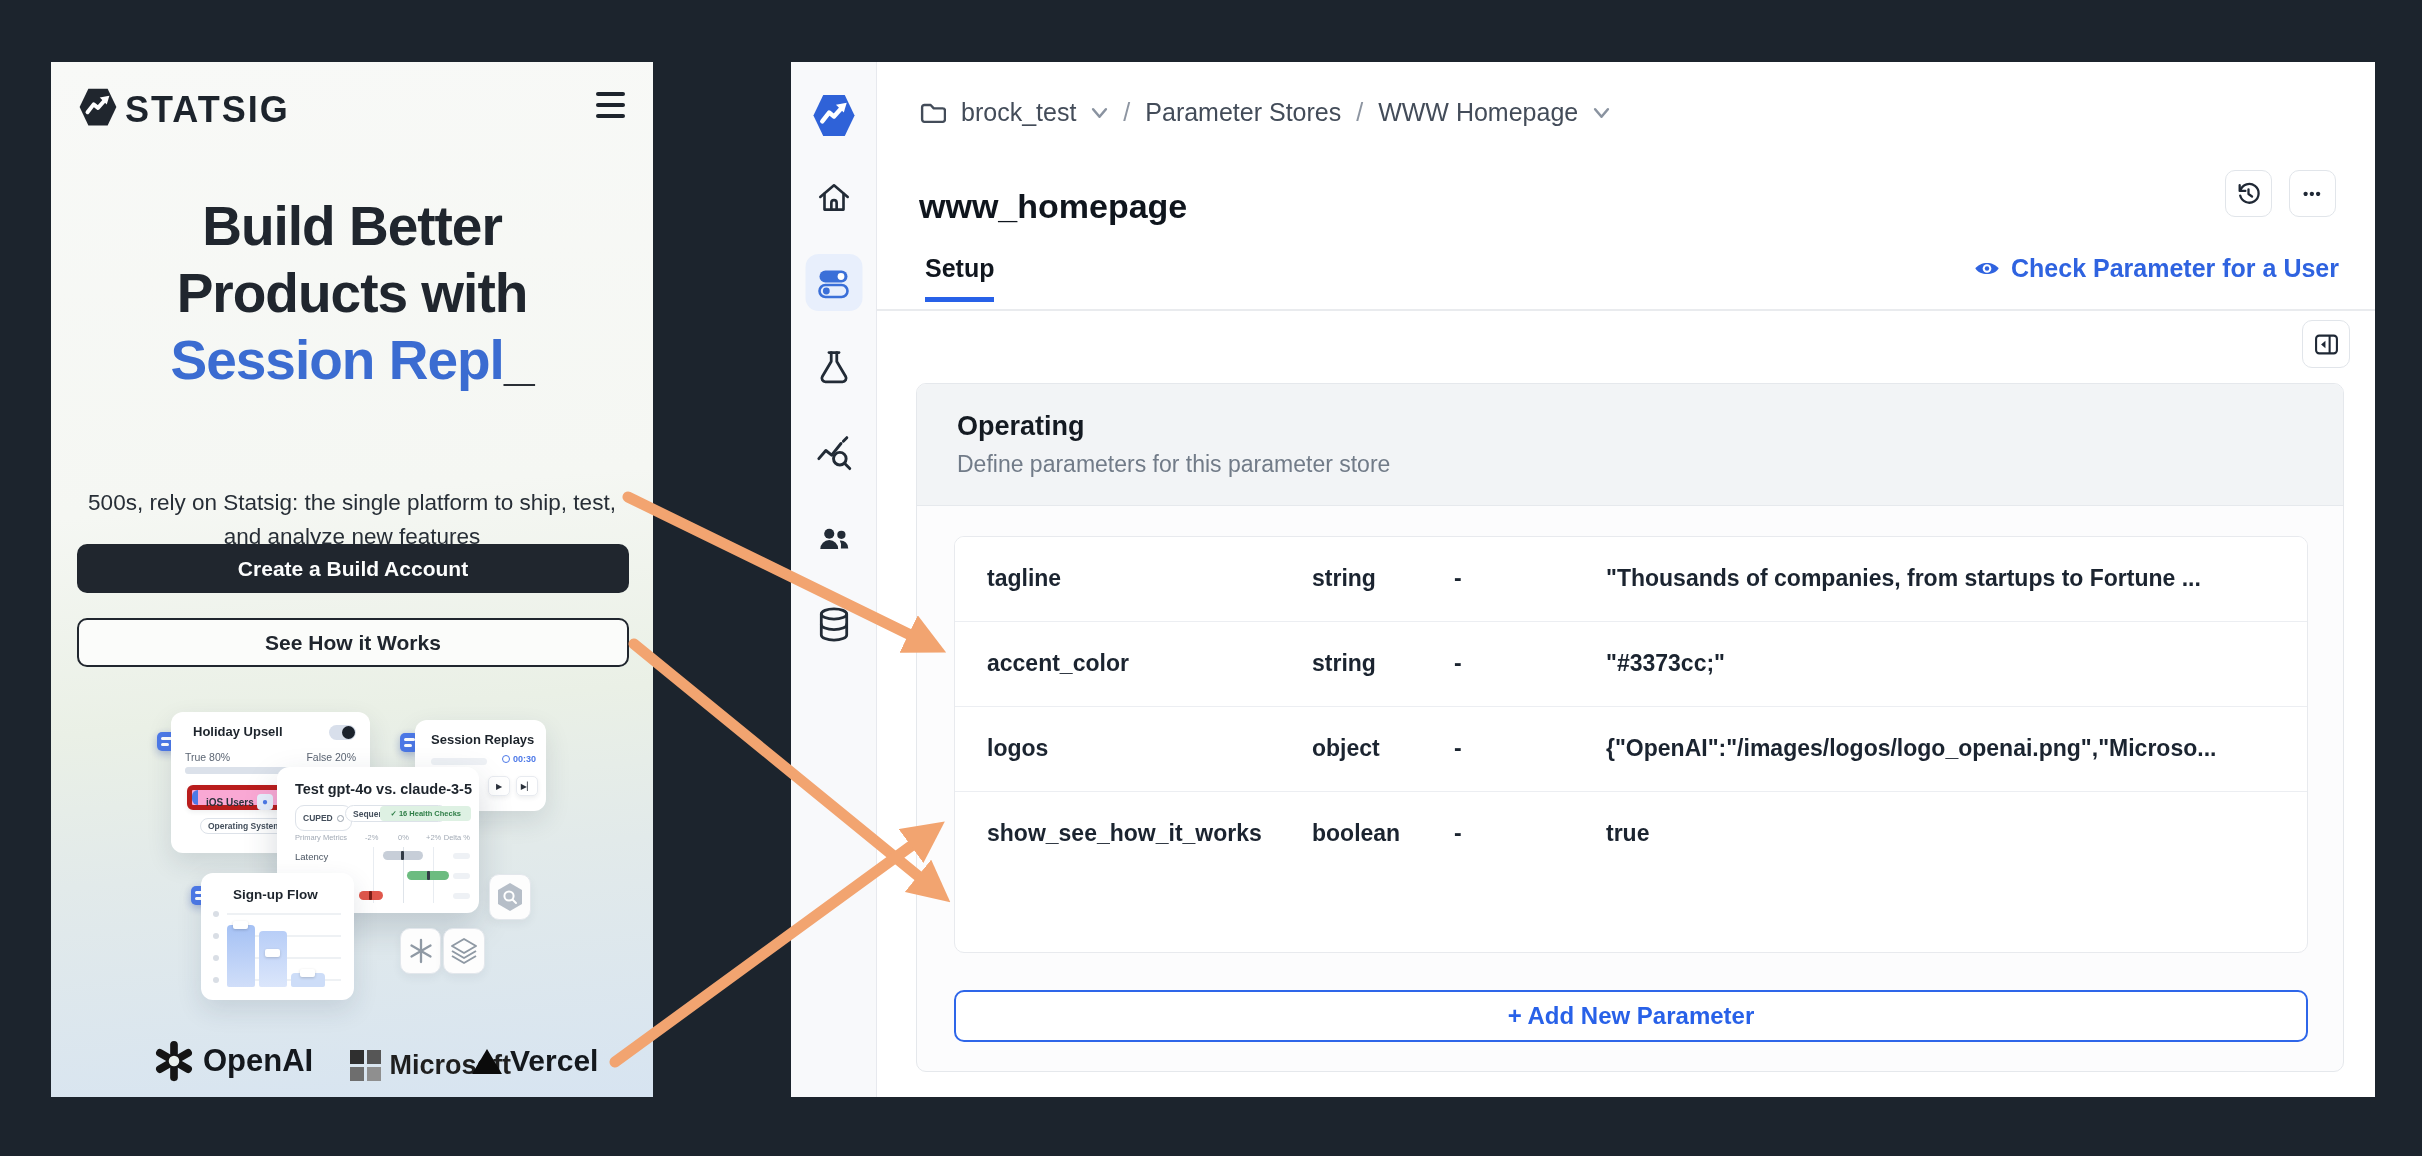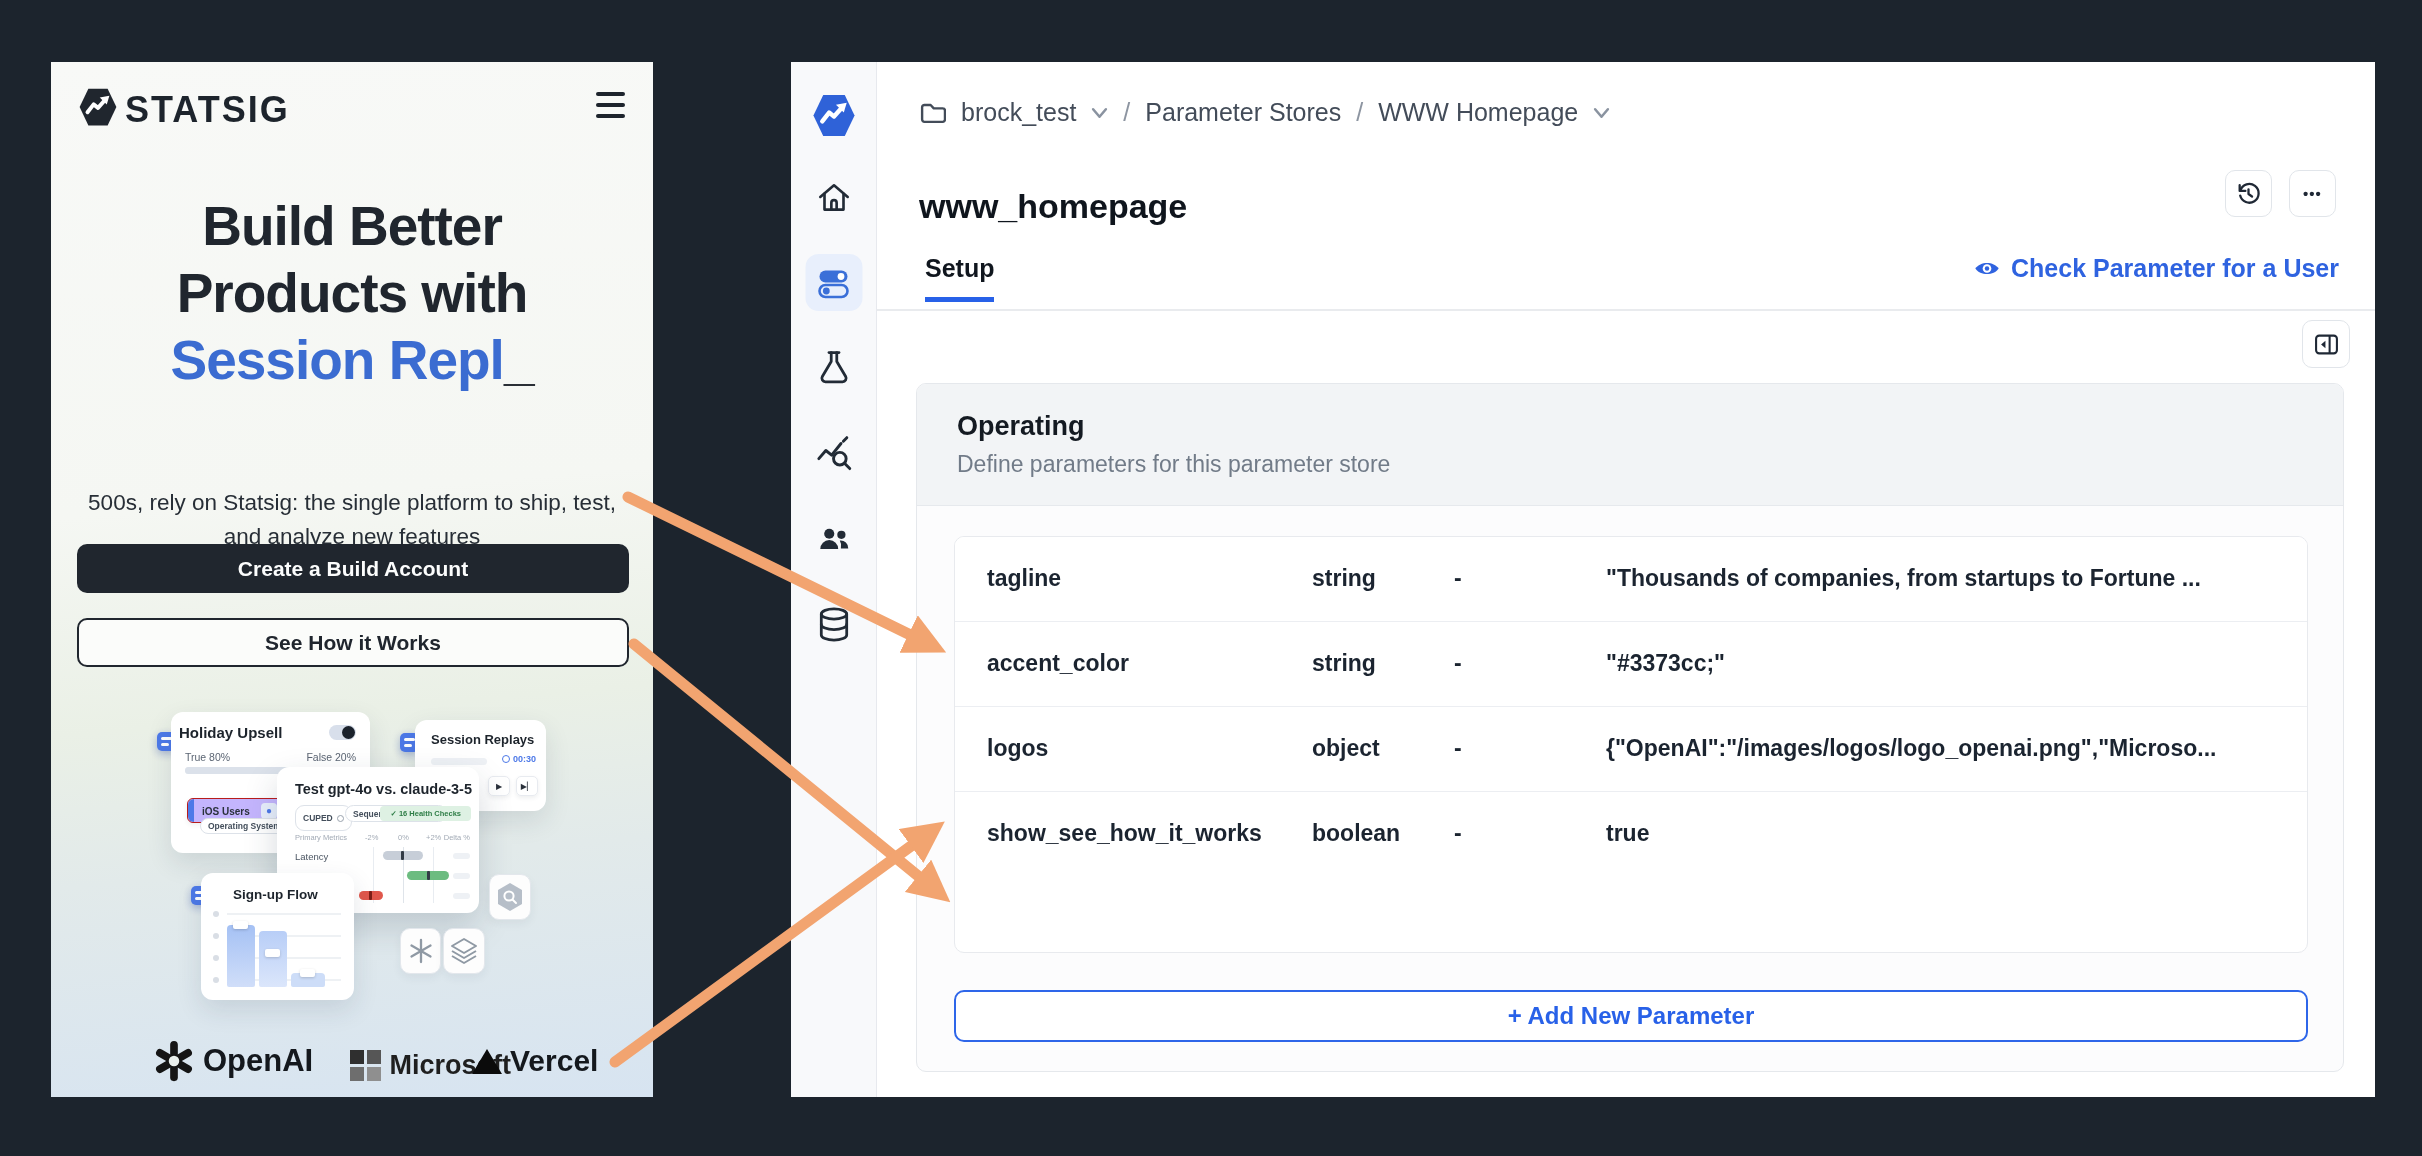"Holiday Upsell" div.mtitle { font-size: 15px -> 13px; left: 8px -> 22px }
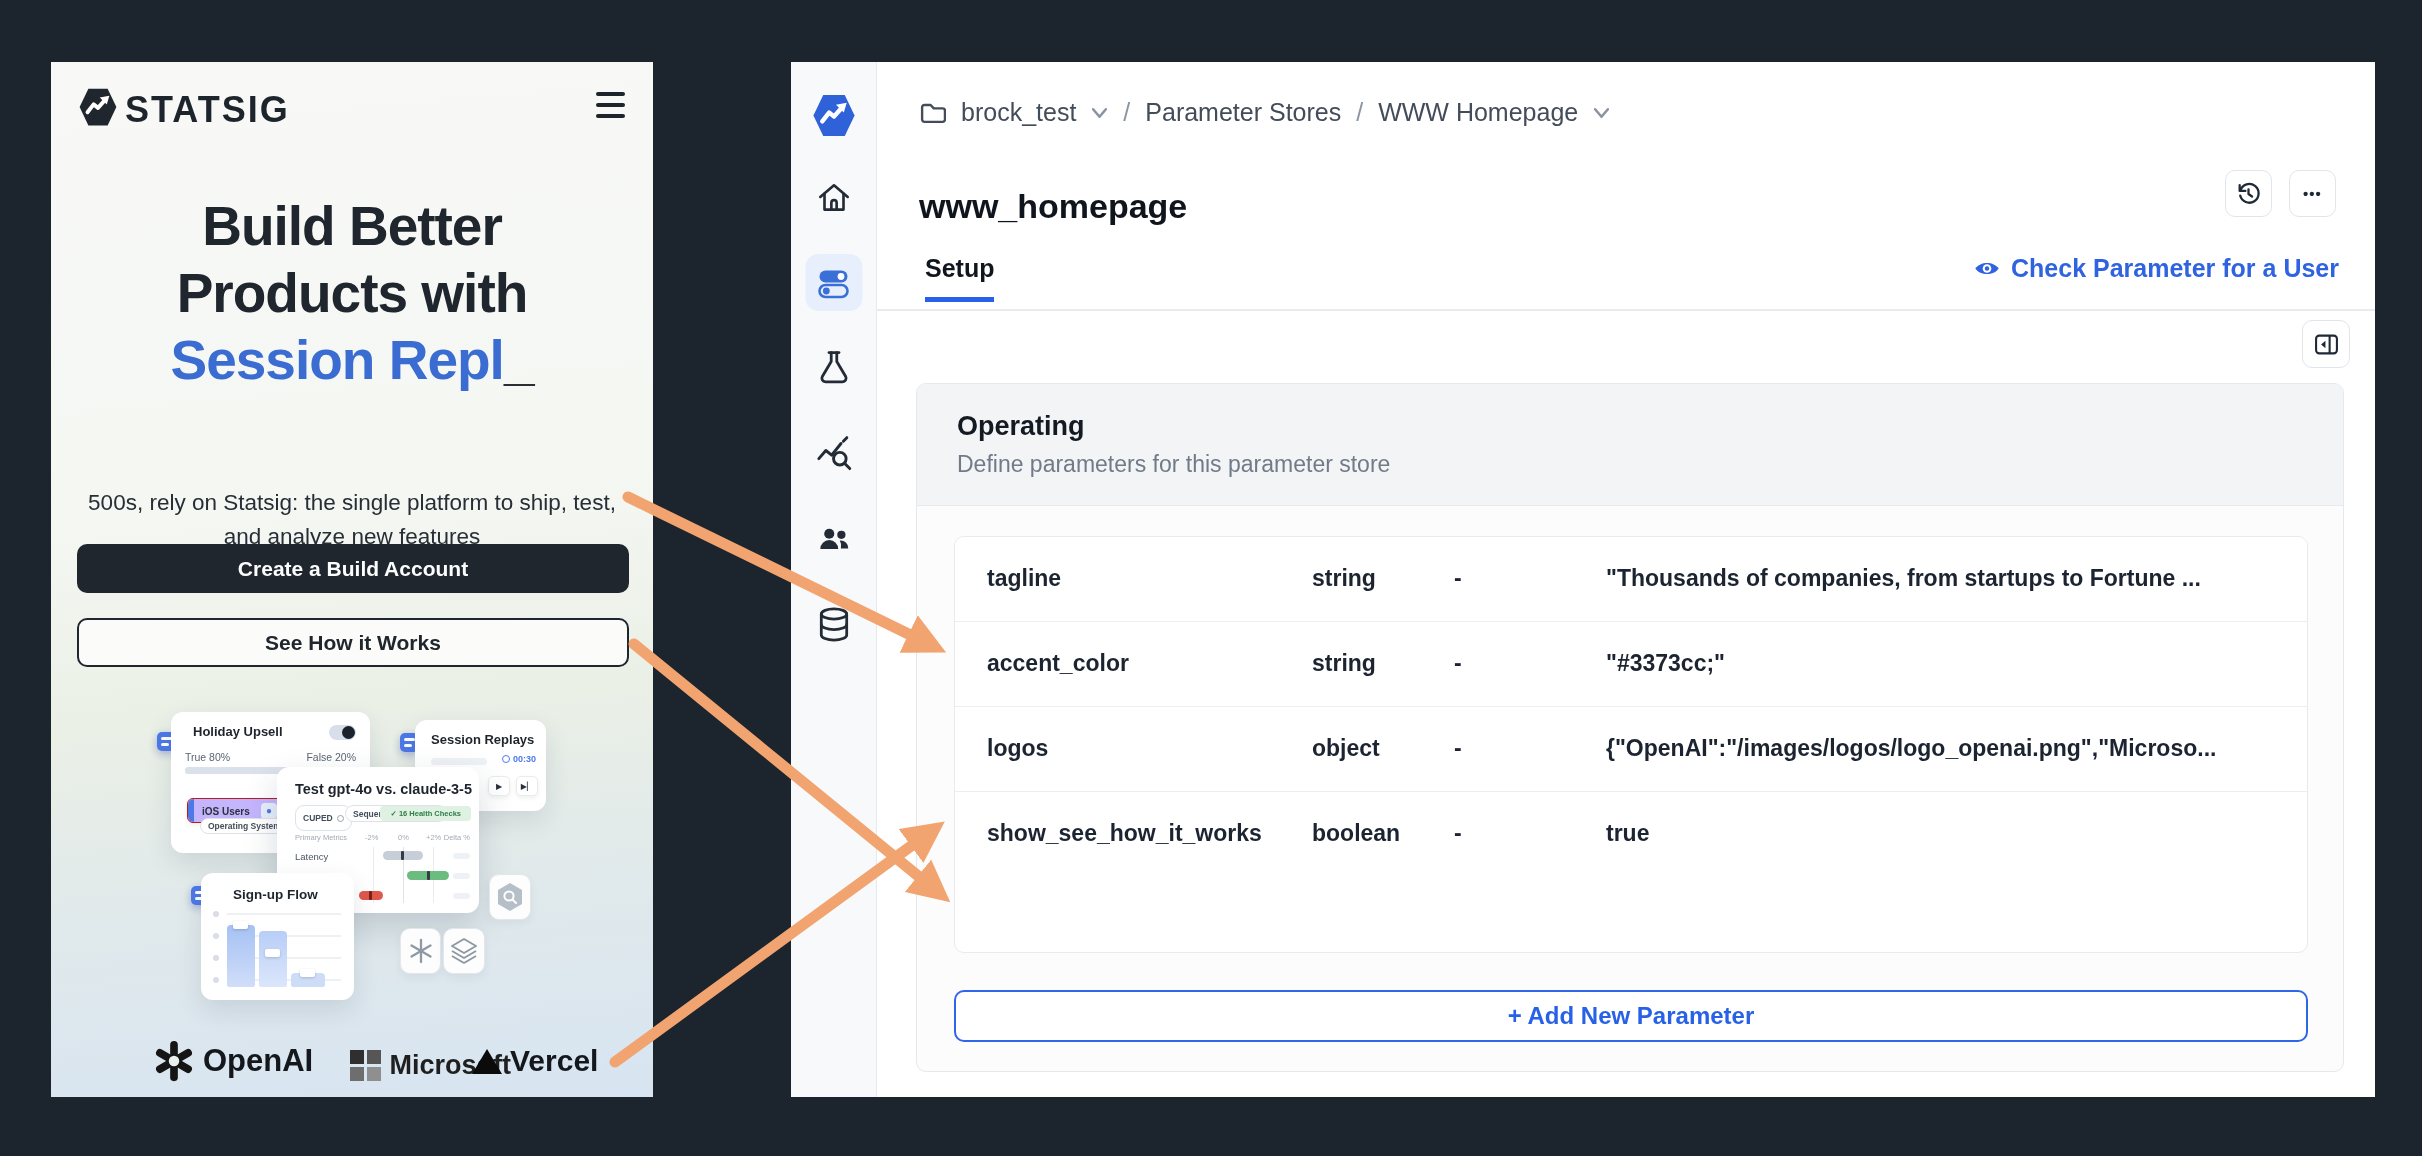"iOS Users" div.abs { background: #c4b5fd -> #f9a8d4; border: 1px solid #b91c1c -> 5px solid #b91c1c; top: 86px -> 73px }
